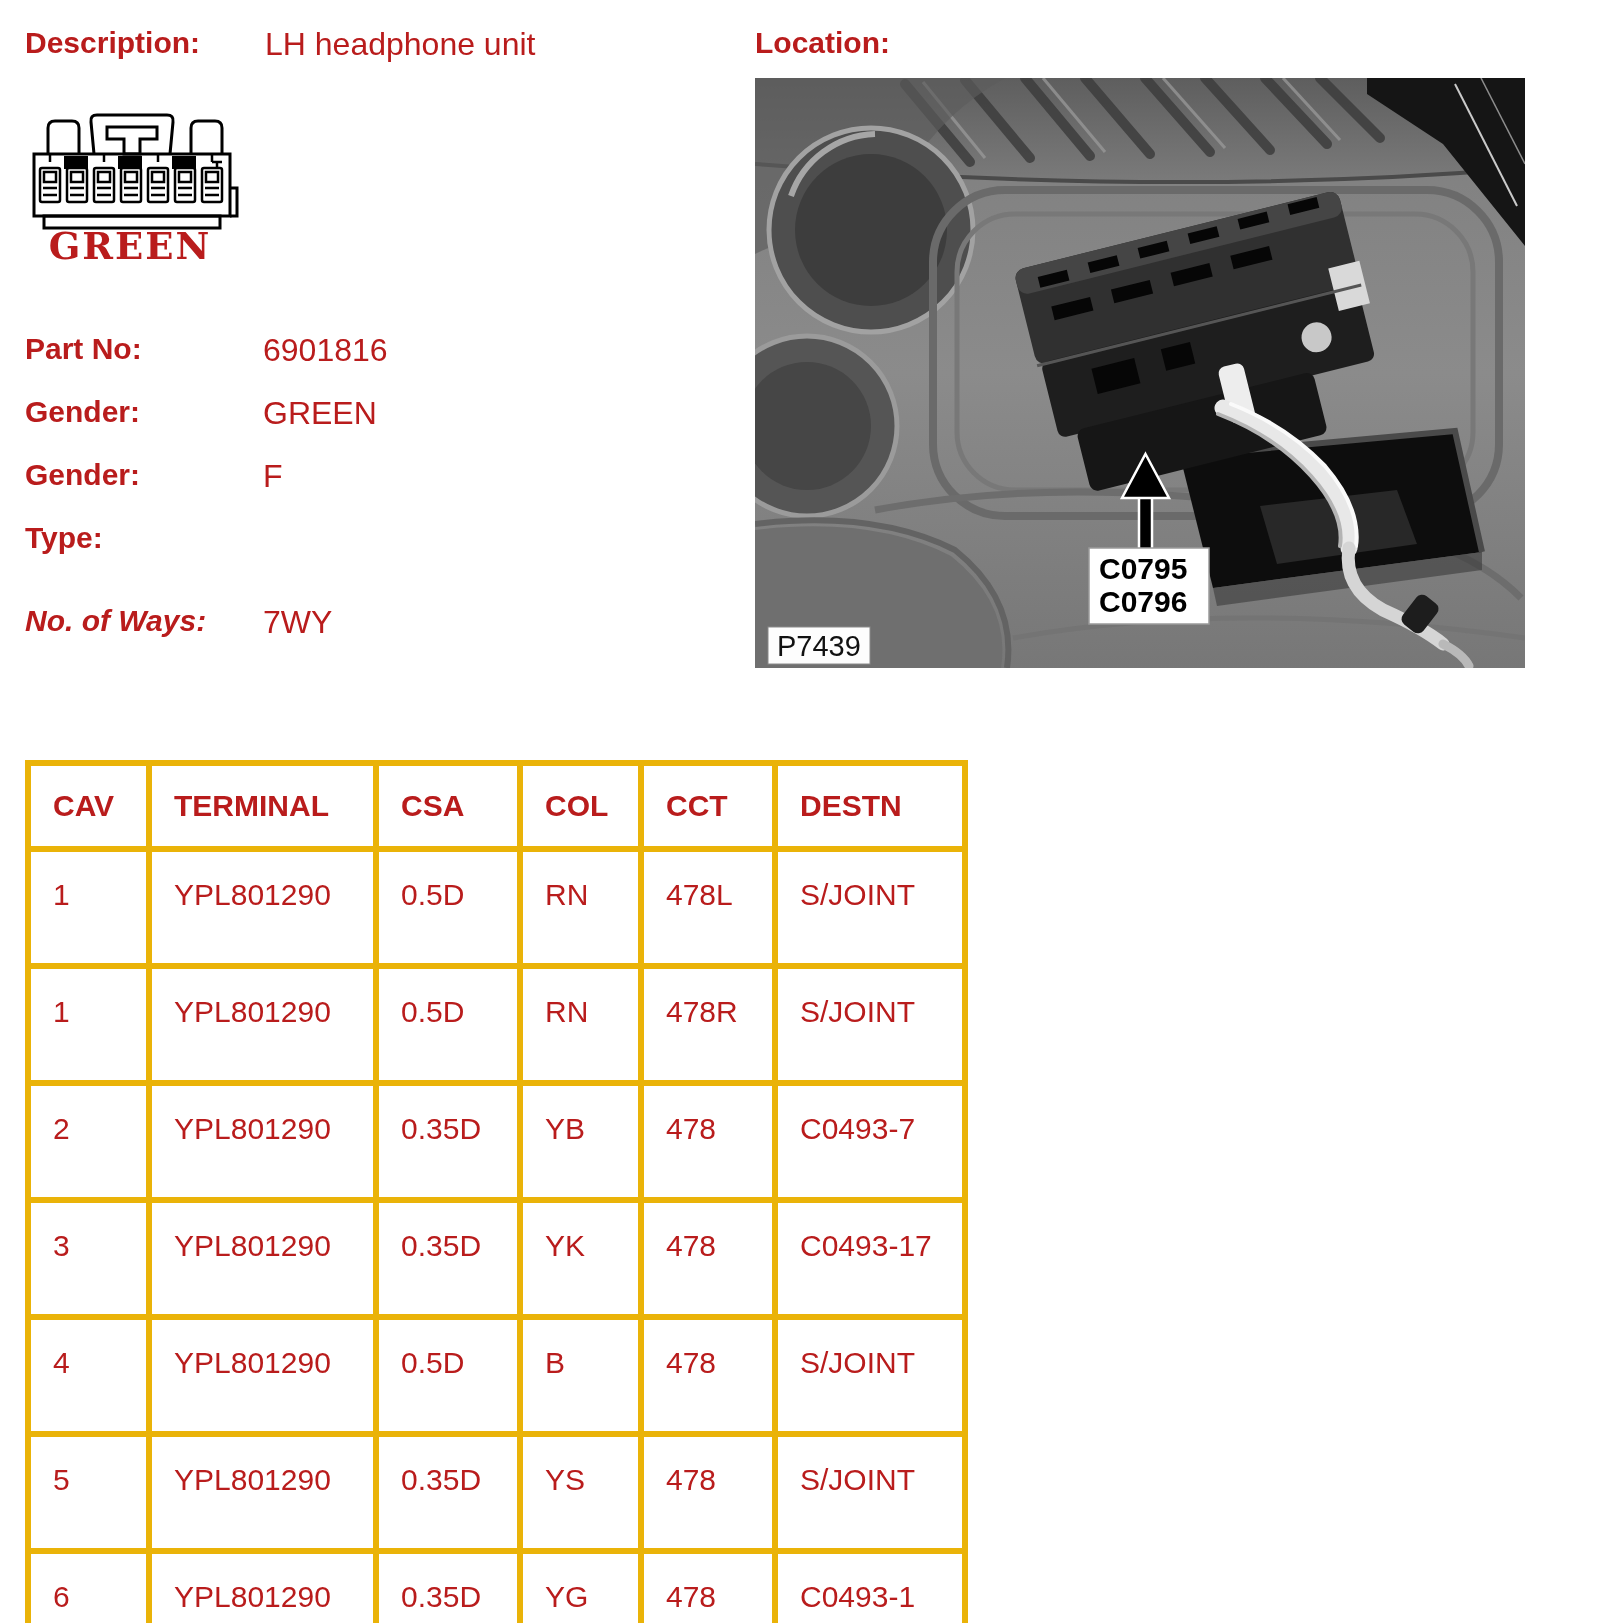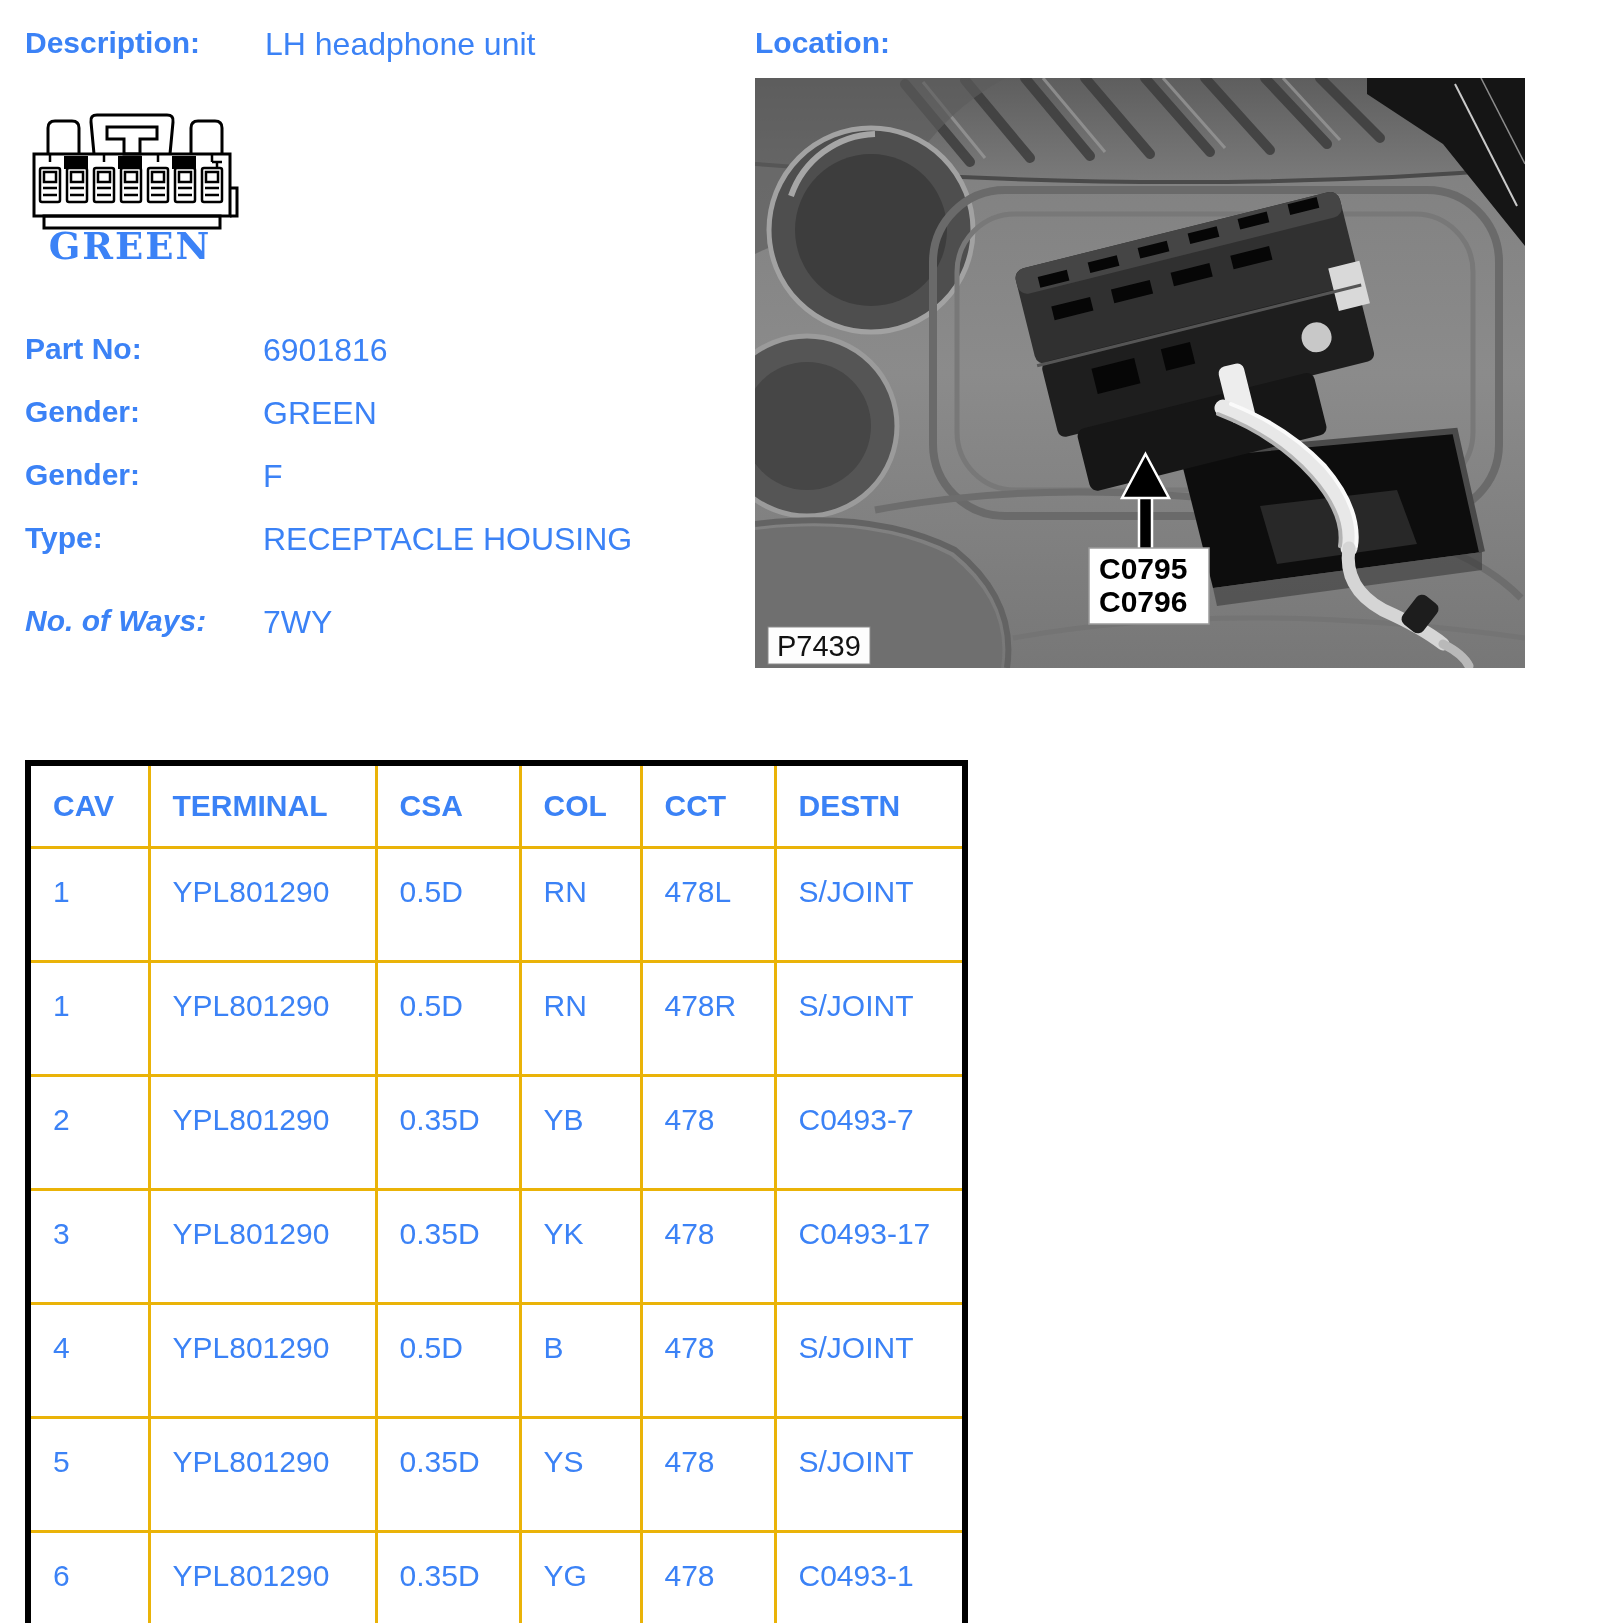"Description:" #page { color: #3b82f6 -> #b91c1c }
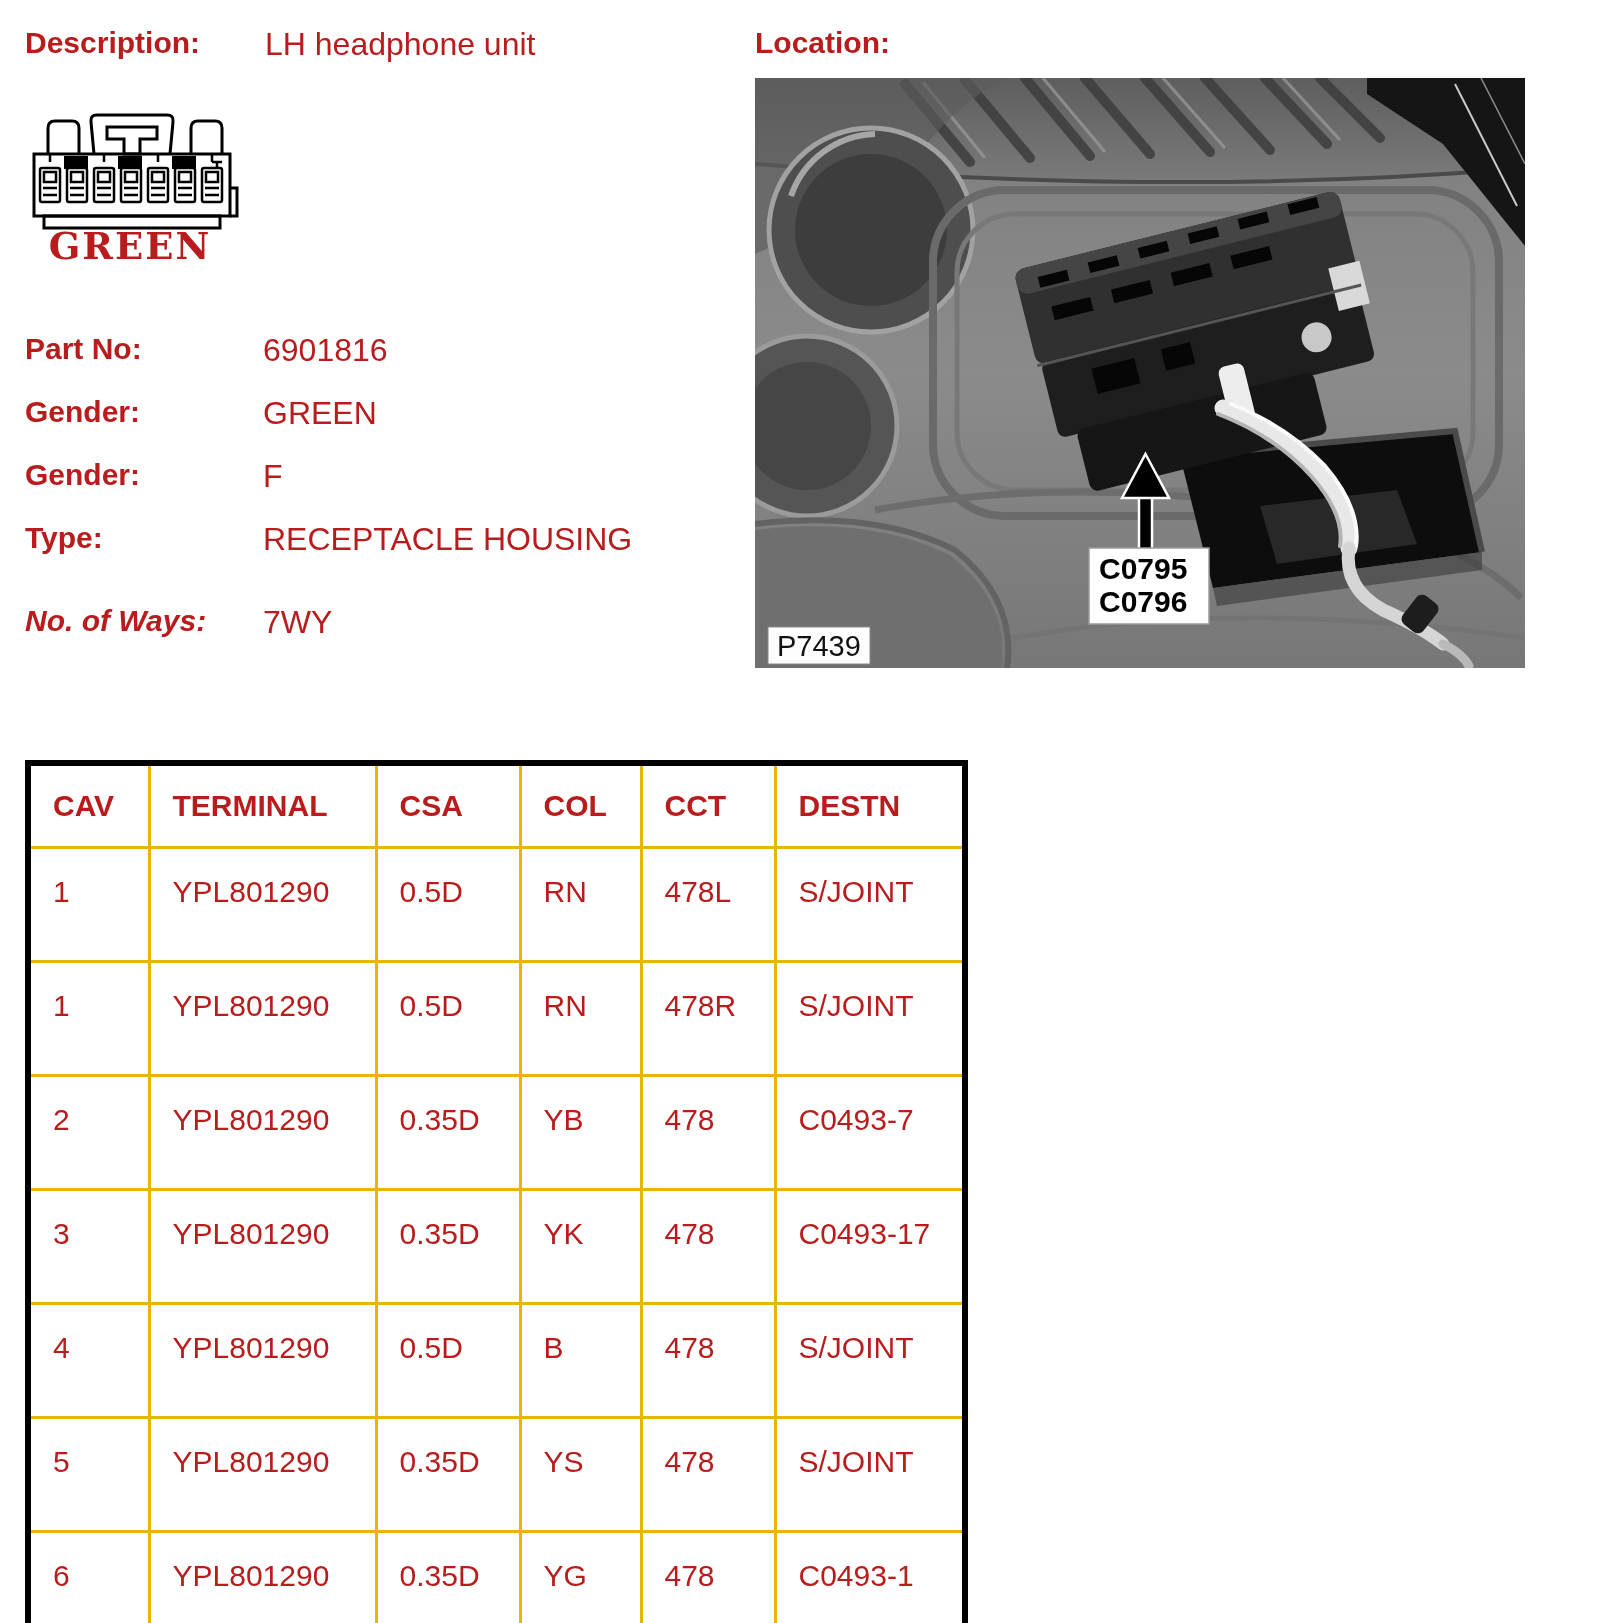"RECEPTACLE HOUSING" div.val { html: <div>RECEPTACLE HOUSING</div> -> none }
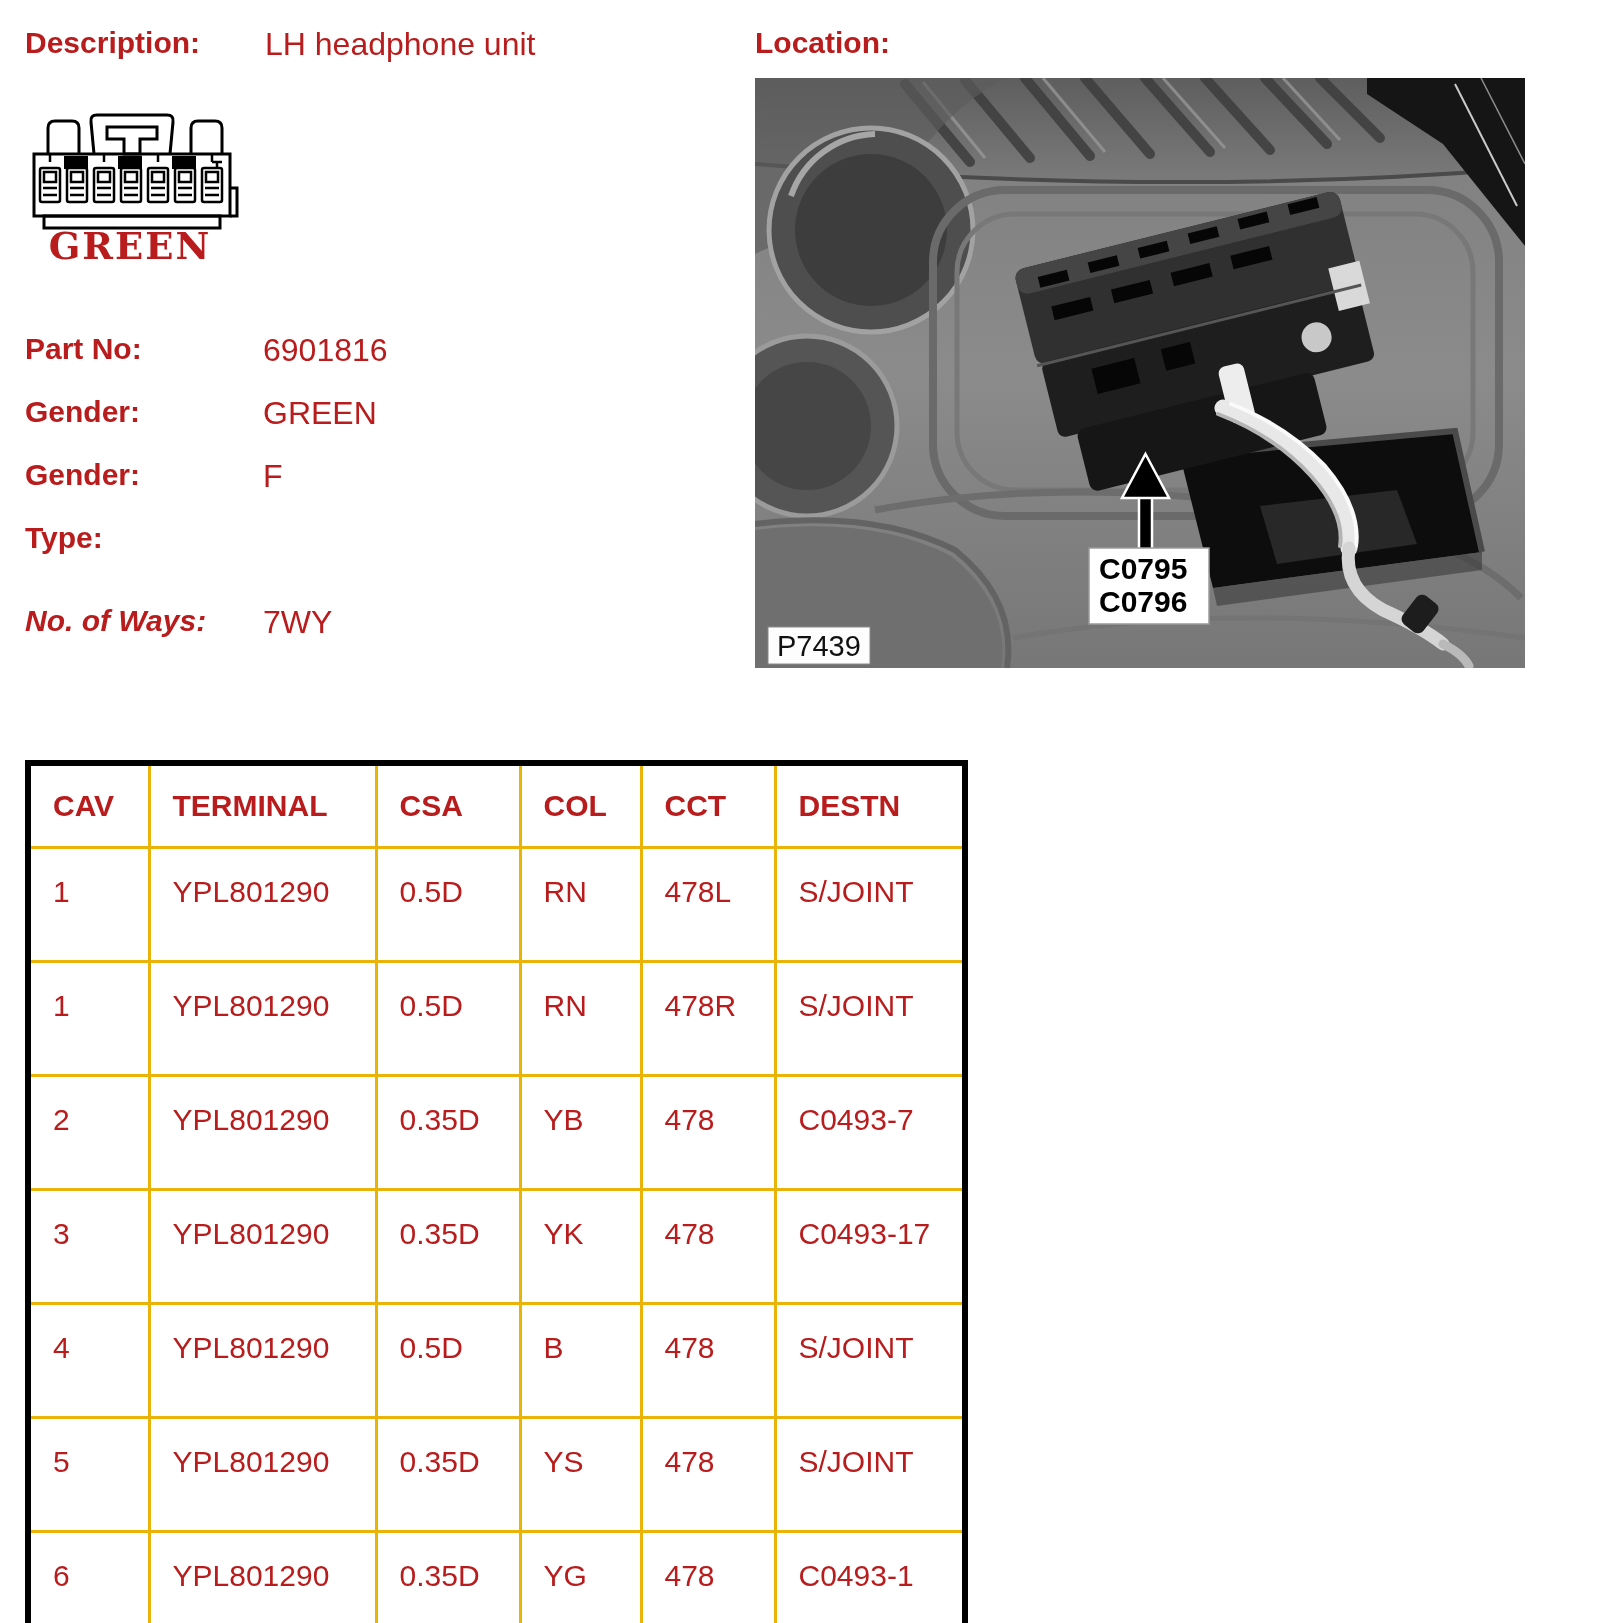"CAV" #wire-table th,#wire-table td { border: 3px solid #eab308 -> 6px solid #eab308 }
